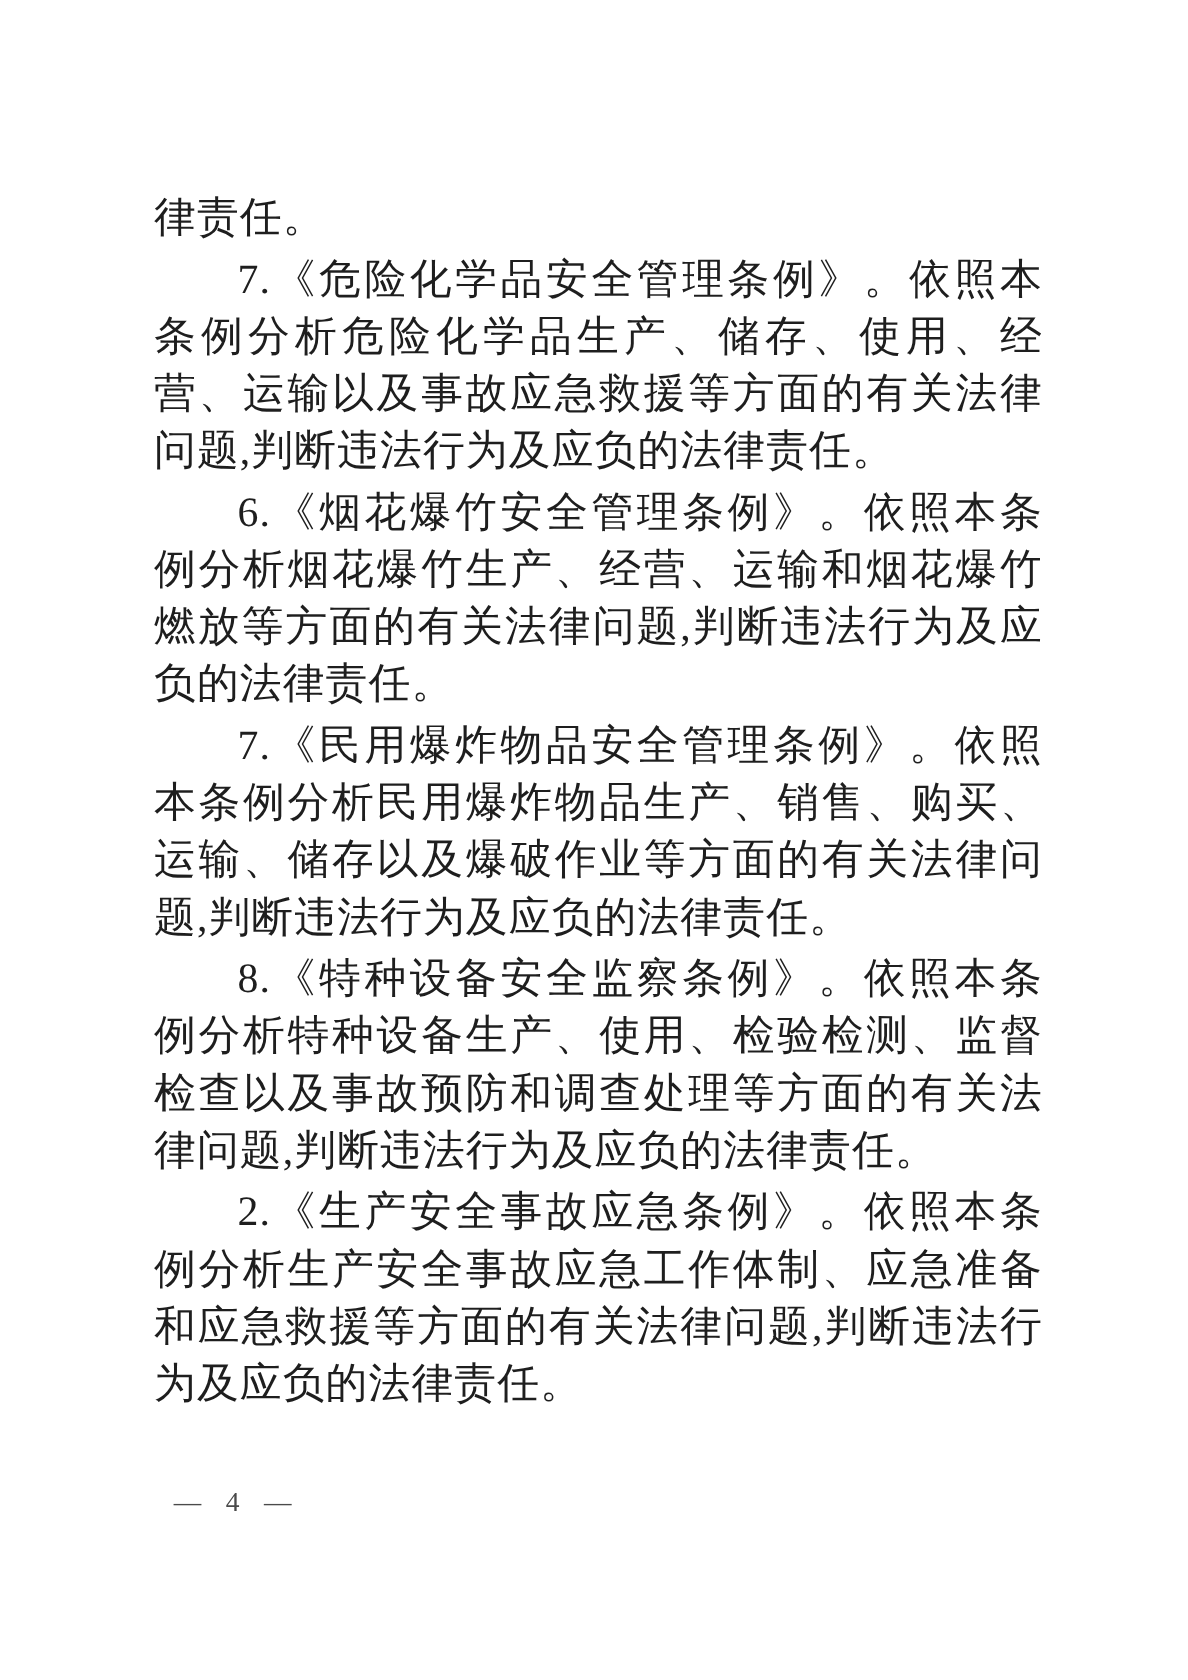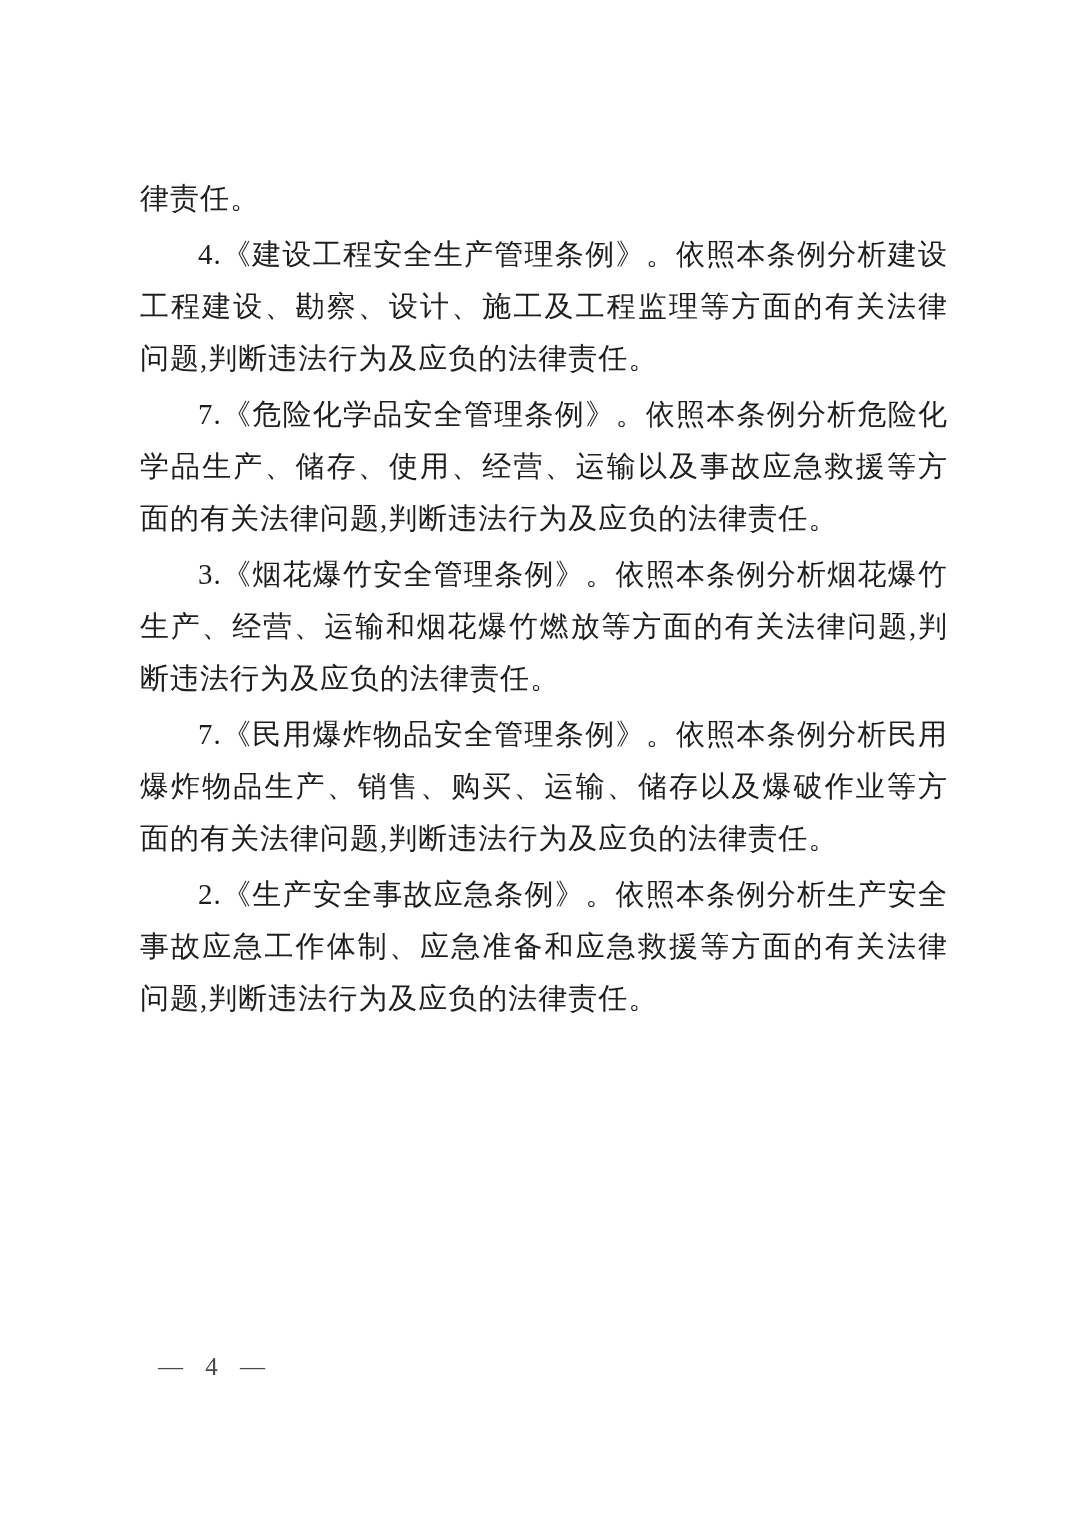"律责任。" .text-block p { font-size: 29px -> 38px }
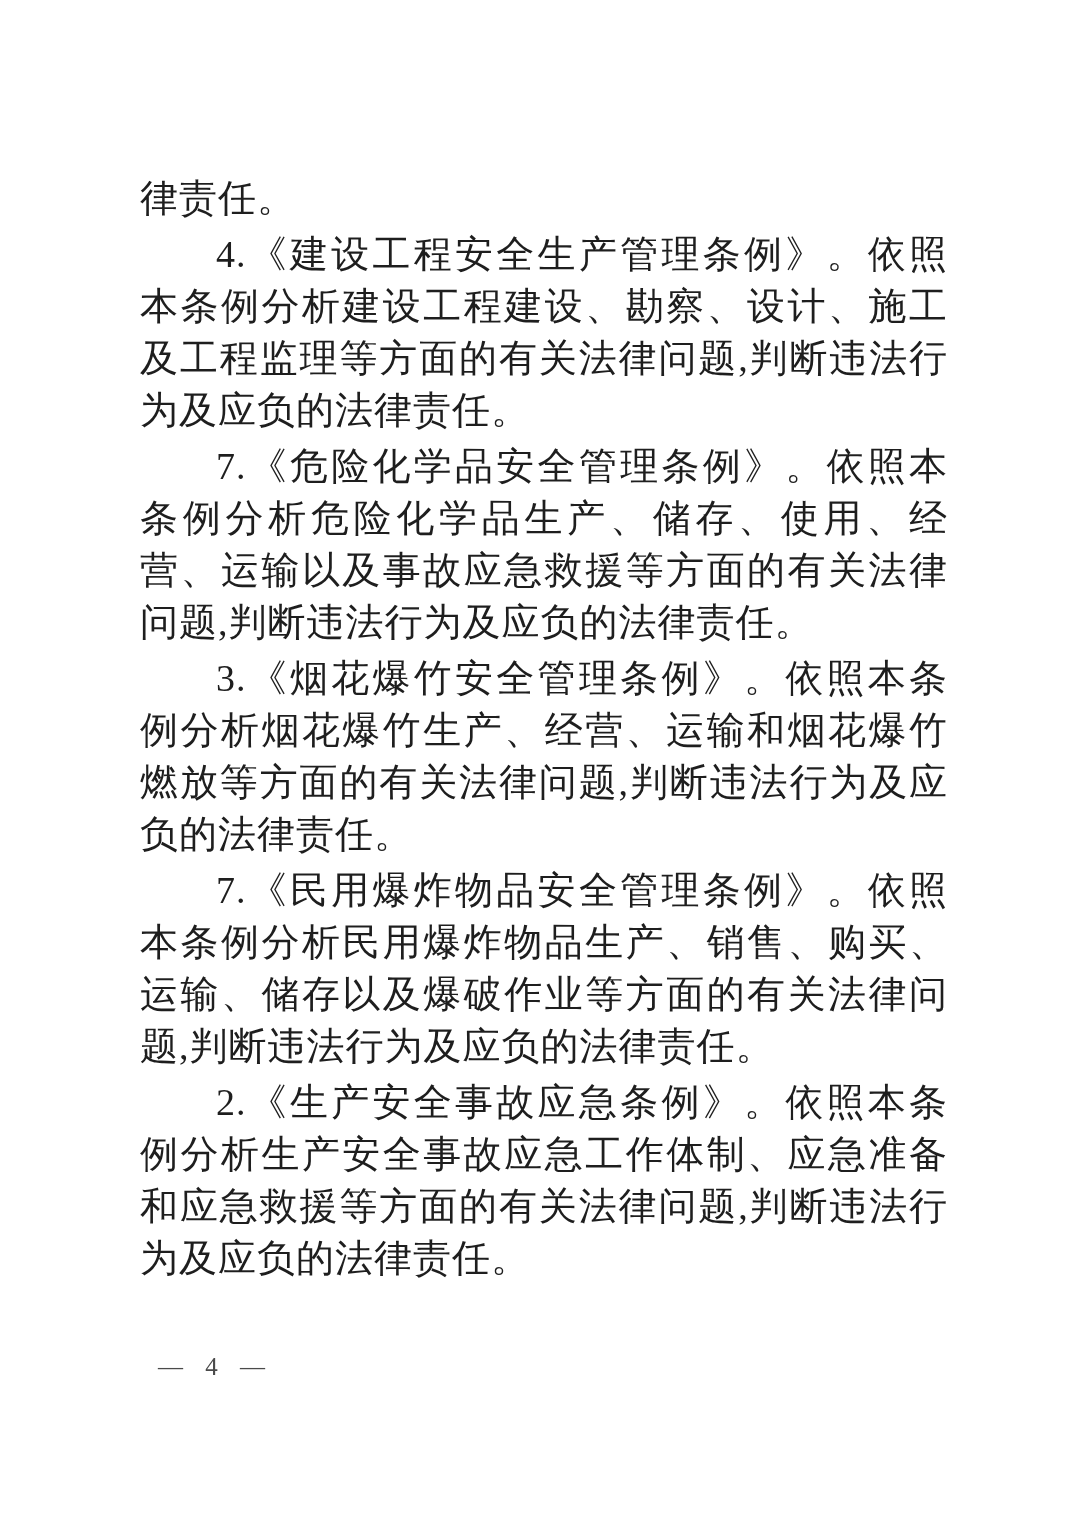"4.《建设工程安全生产管理条例》。依照本条例分析建设工程建设、勘察、设计、施工及" p.indent { html: <p>4.《建设工程安全生产管理条例》。依照本条例分析建设工程建设、勘察、设计、施工及工程监理等方面的有关法律问题,判断违法行为及应负的法律责任。</p> -> none }
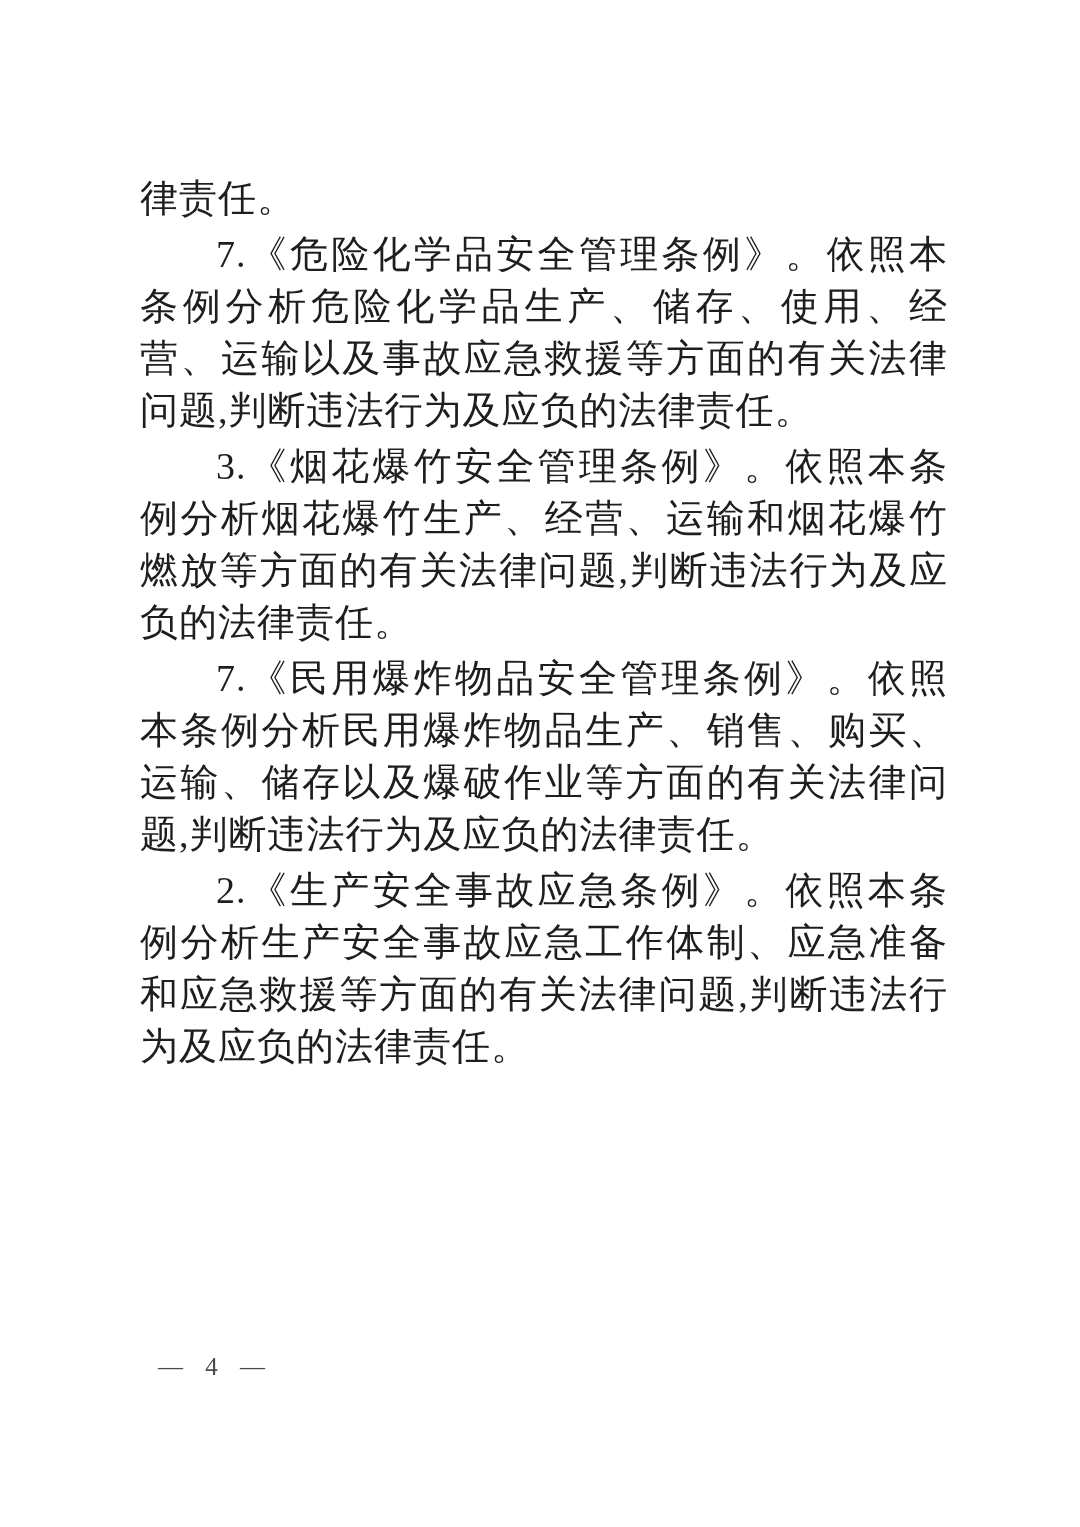"3.《烟花爆竹安全管理条例》。依照本条例分析烟花爆竹生产、经营、运输和烟花爆竹燃" p.indent { text: 3 -> 6 }
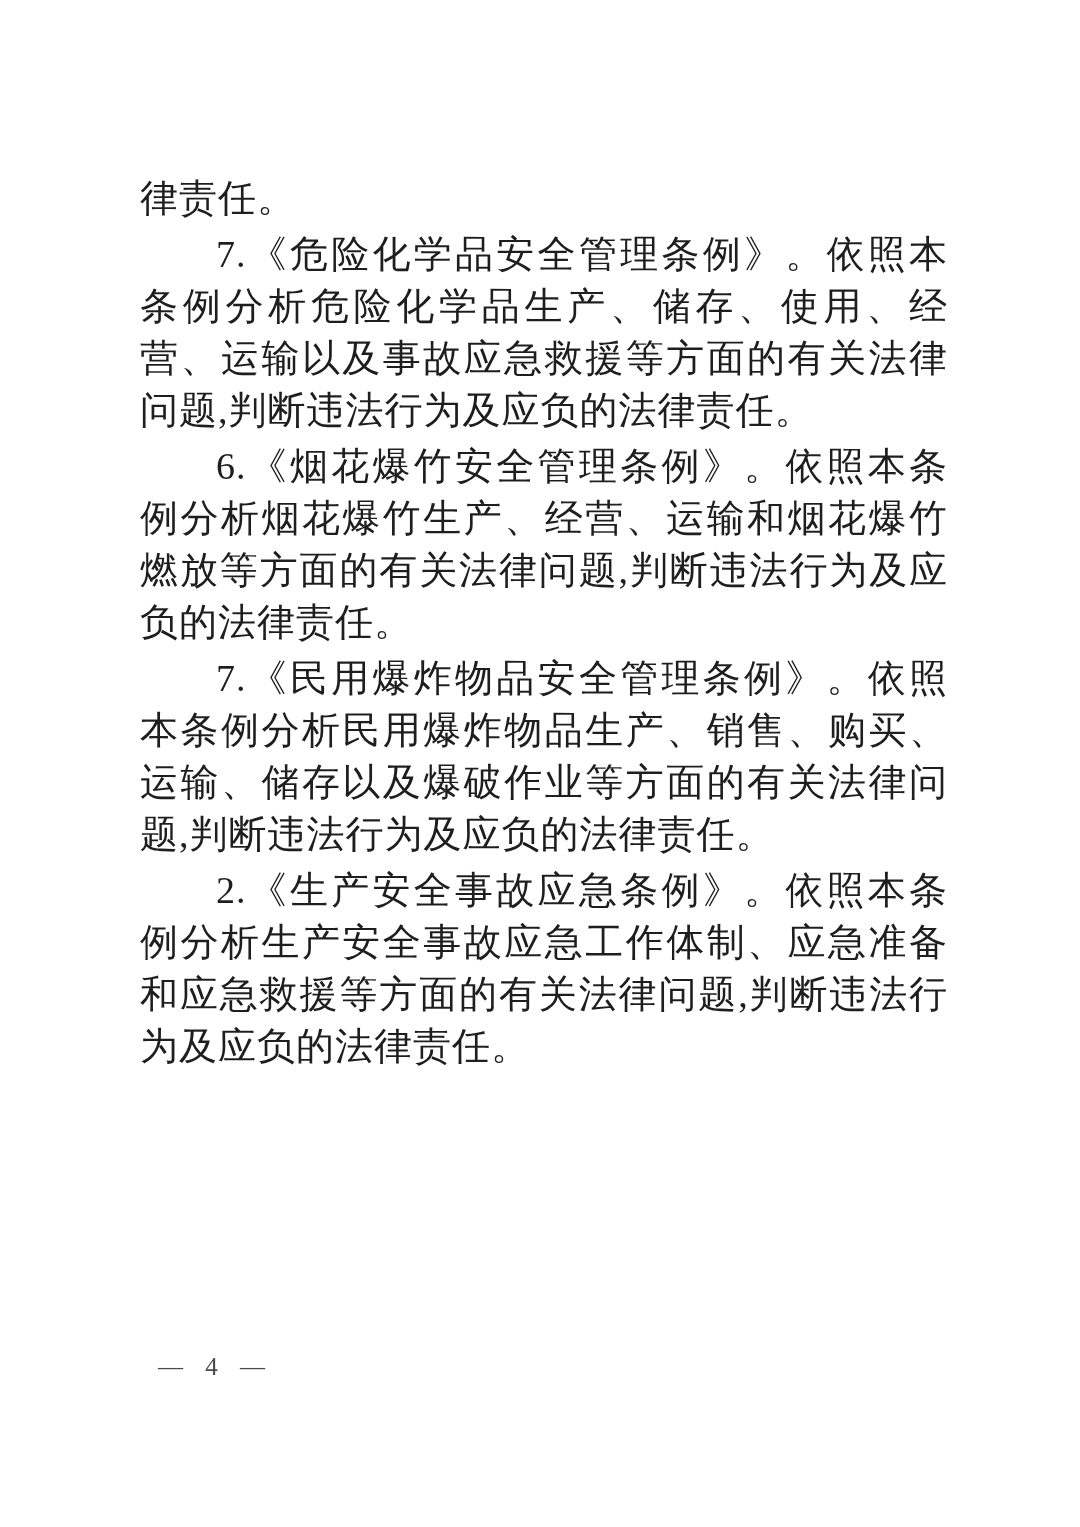"8.《特种设备安全监察条例》。依照本条例分析特种设备生产、使用、检验检测、监督检" p.indent { html: none -> <p>8.《特种设备安全监察条例》。依照本条例分析特种设备生产、使用、检验检测、监督检查以及事故预防和调查处理等方面的有关法律问题,判断违法行为及应负的法律责任。</p> }
